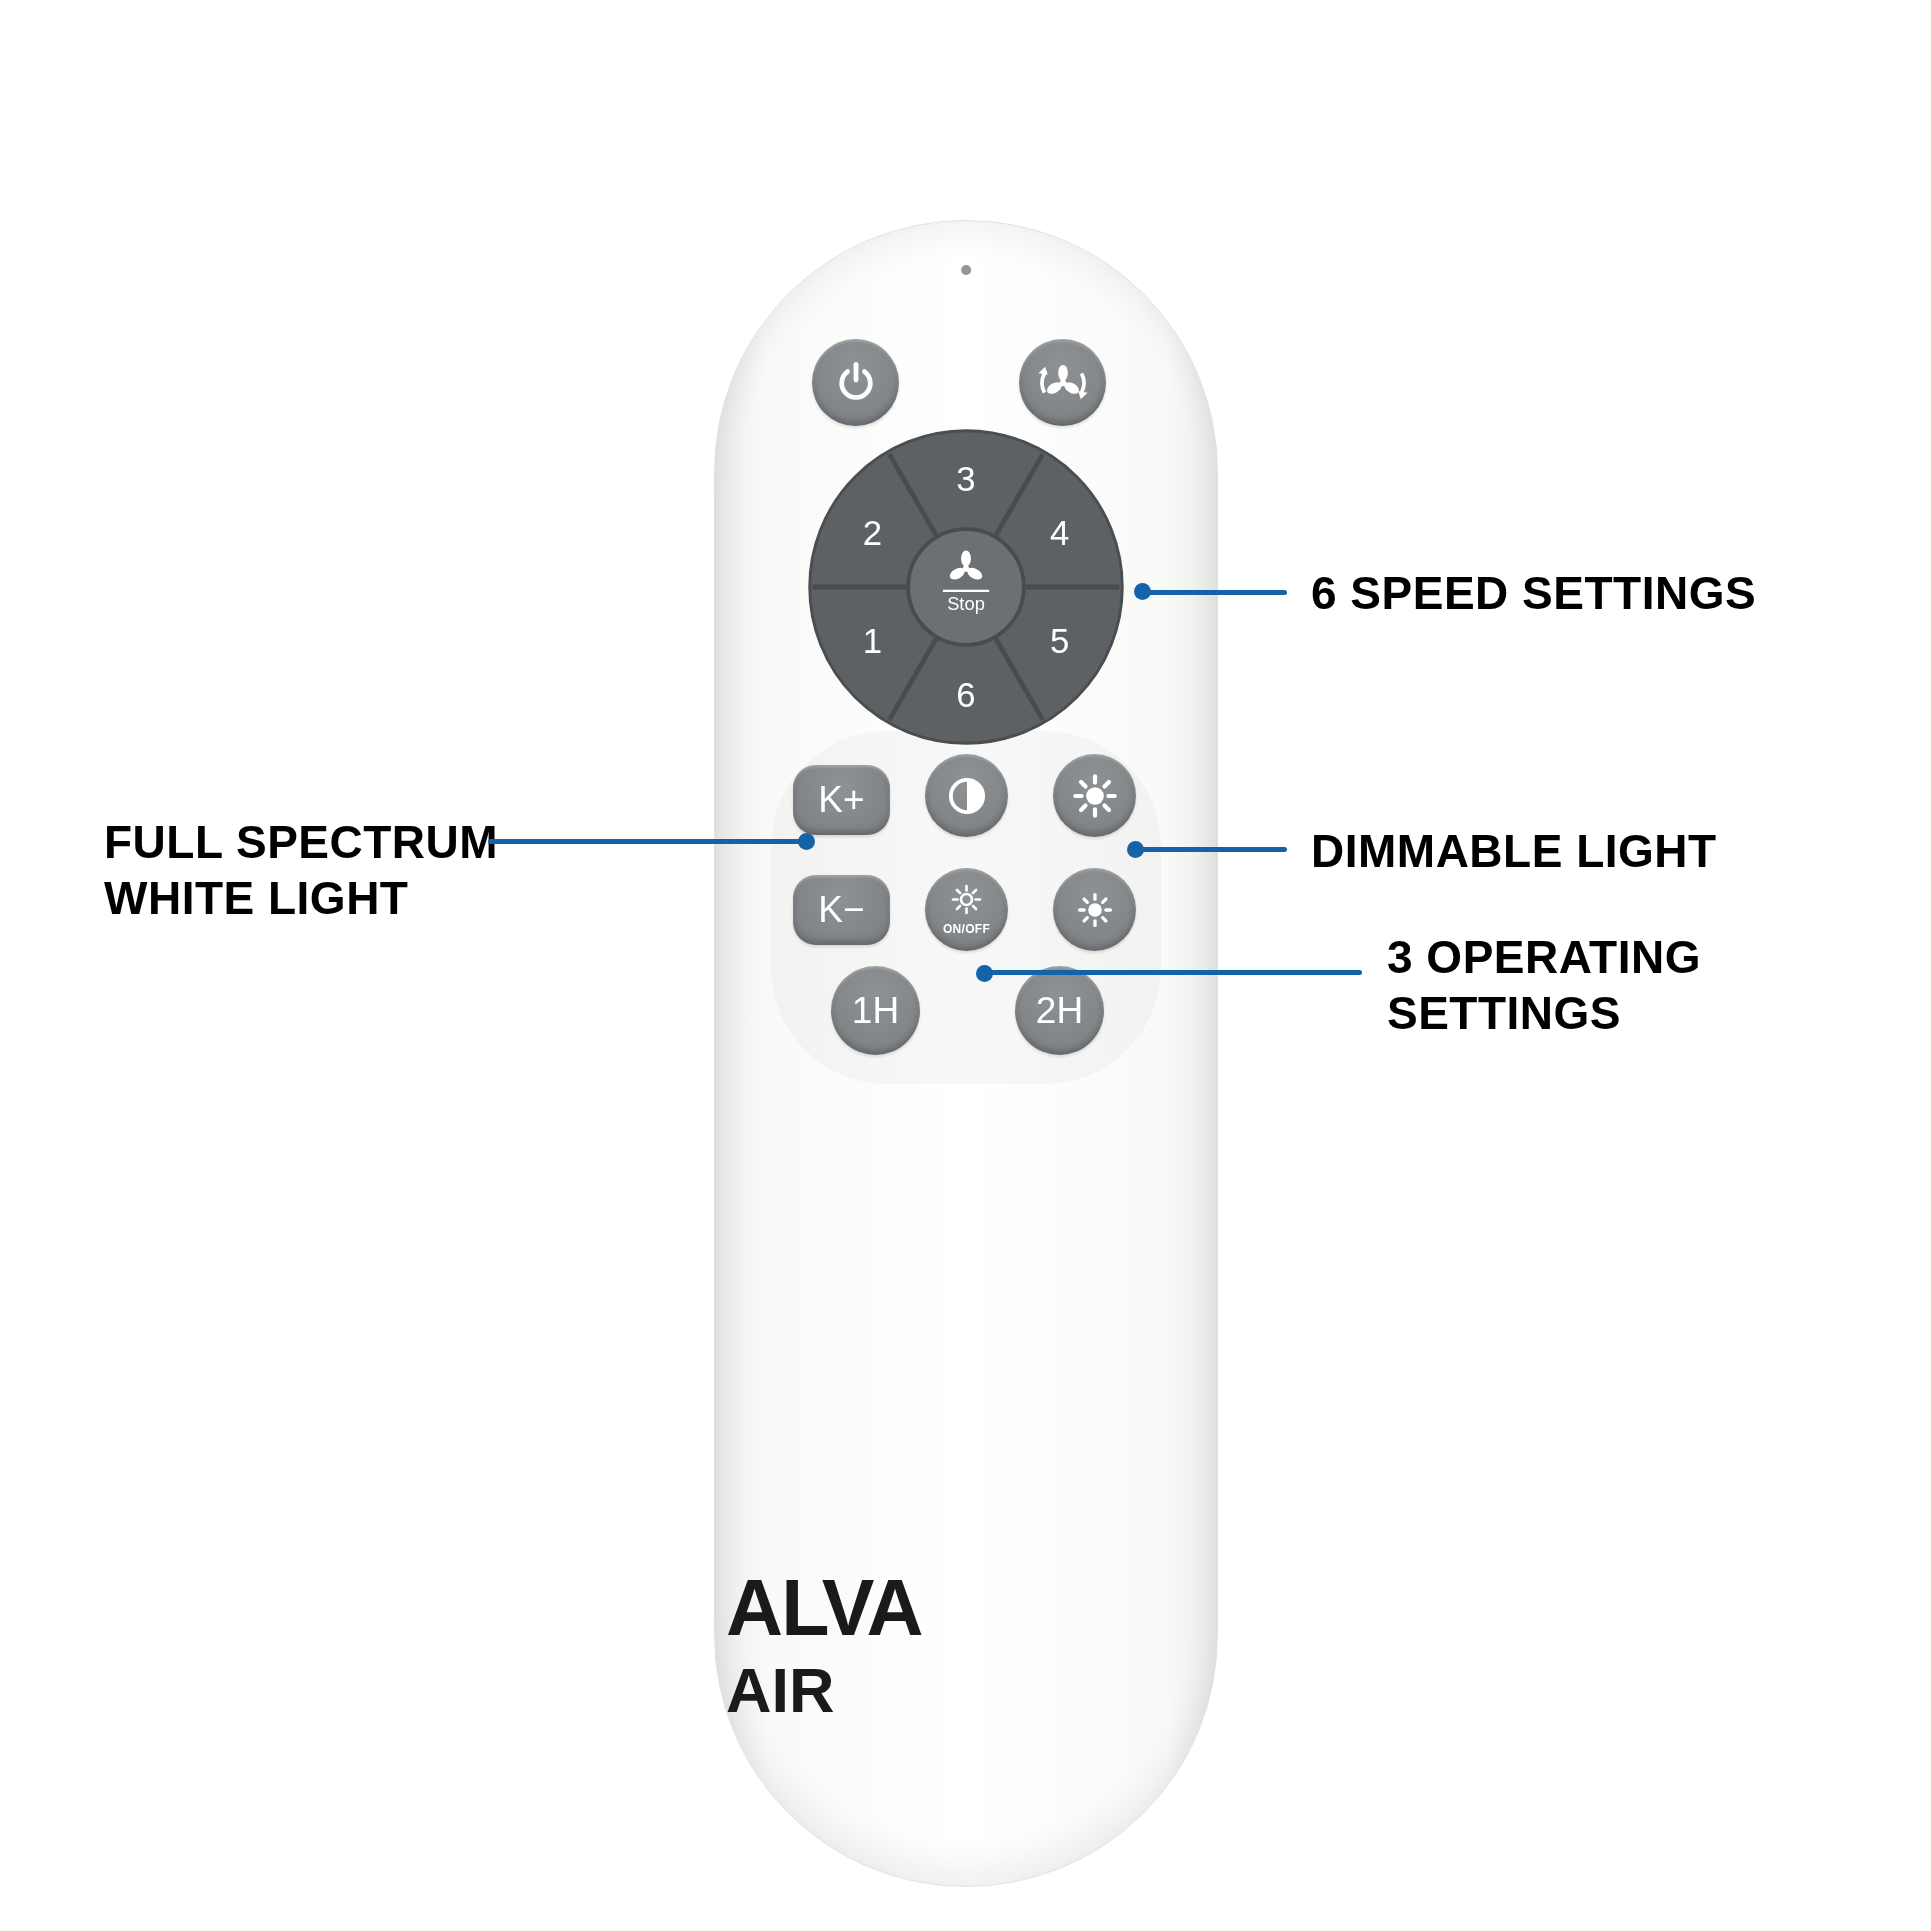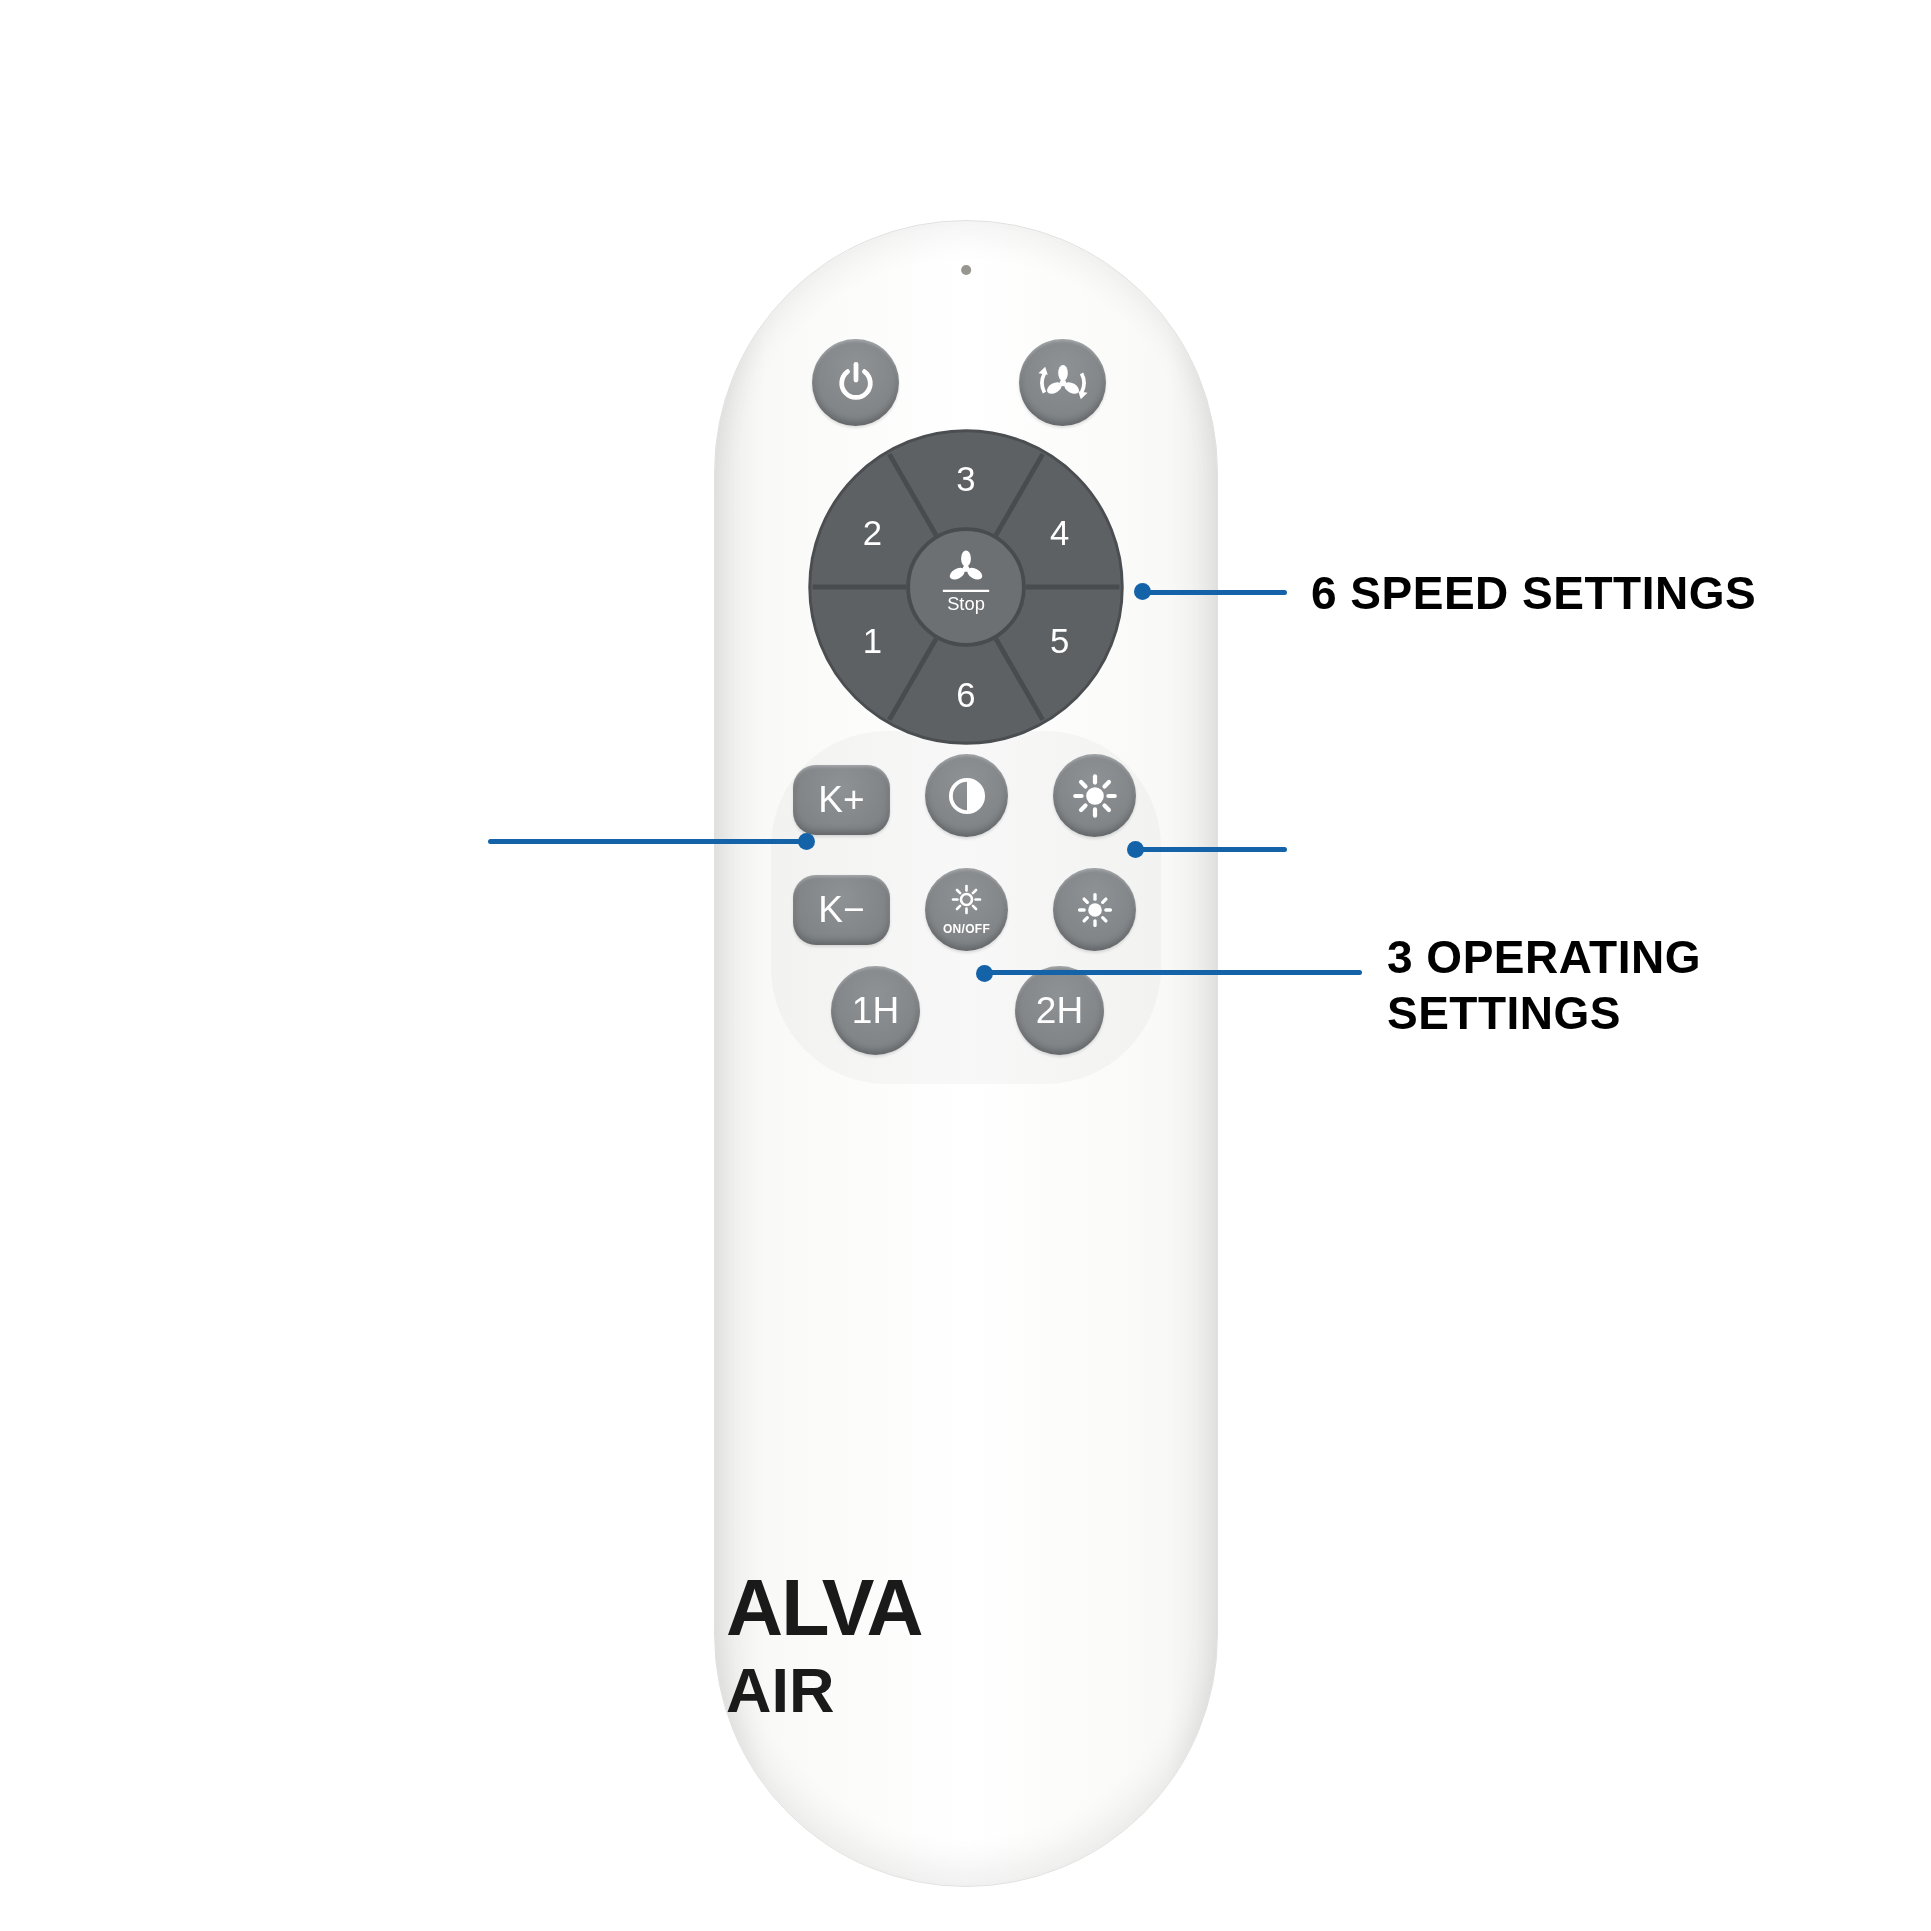"FULL SPECTRUM" div.callout-text { html: none -> <div> <div>FULL SPECTRUM</div> <div>WHITE LIGHT</div> </div> }
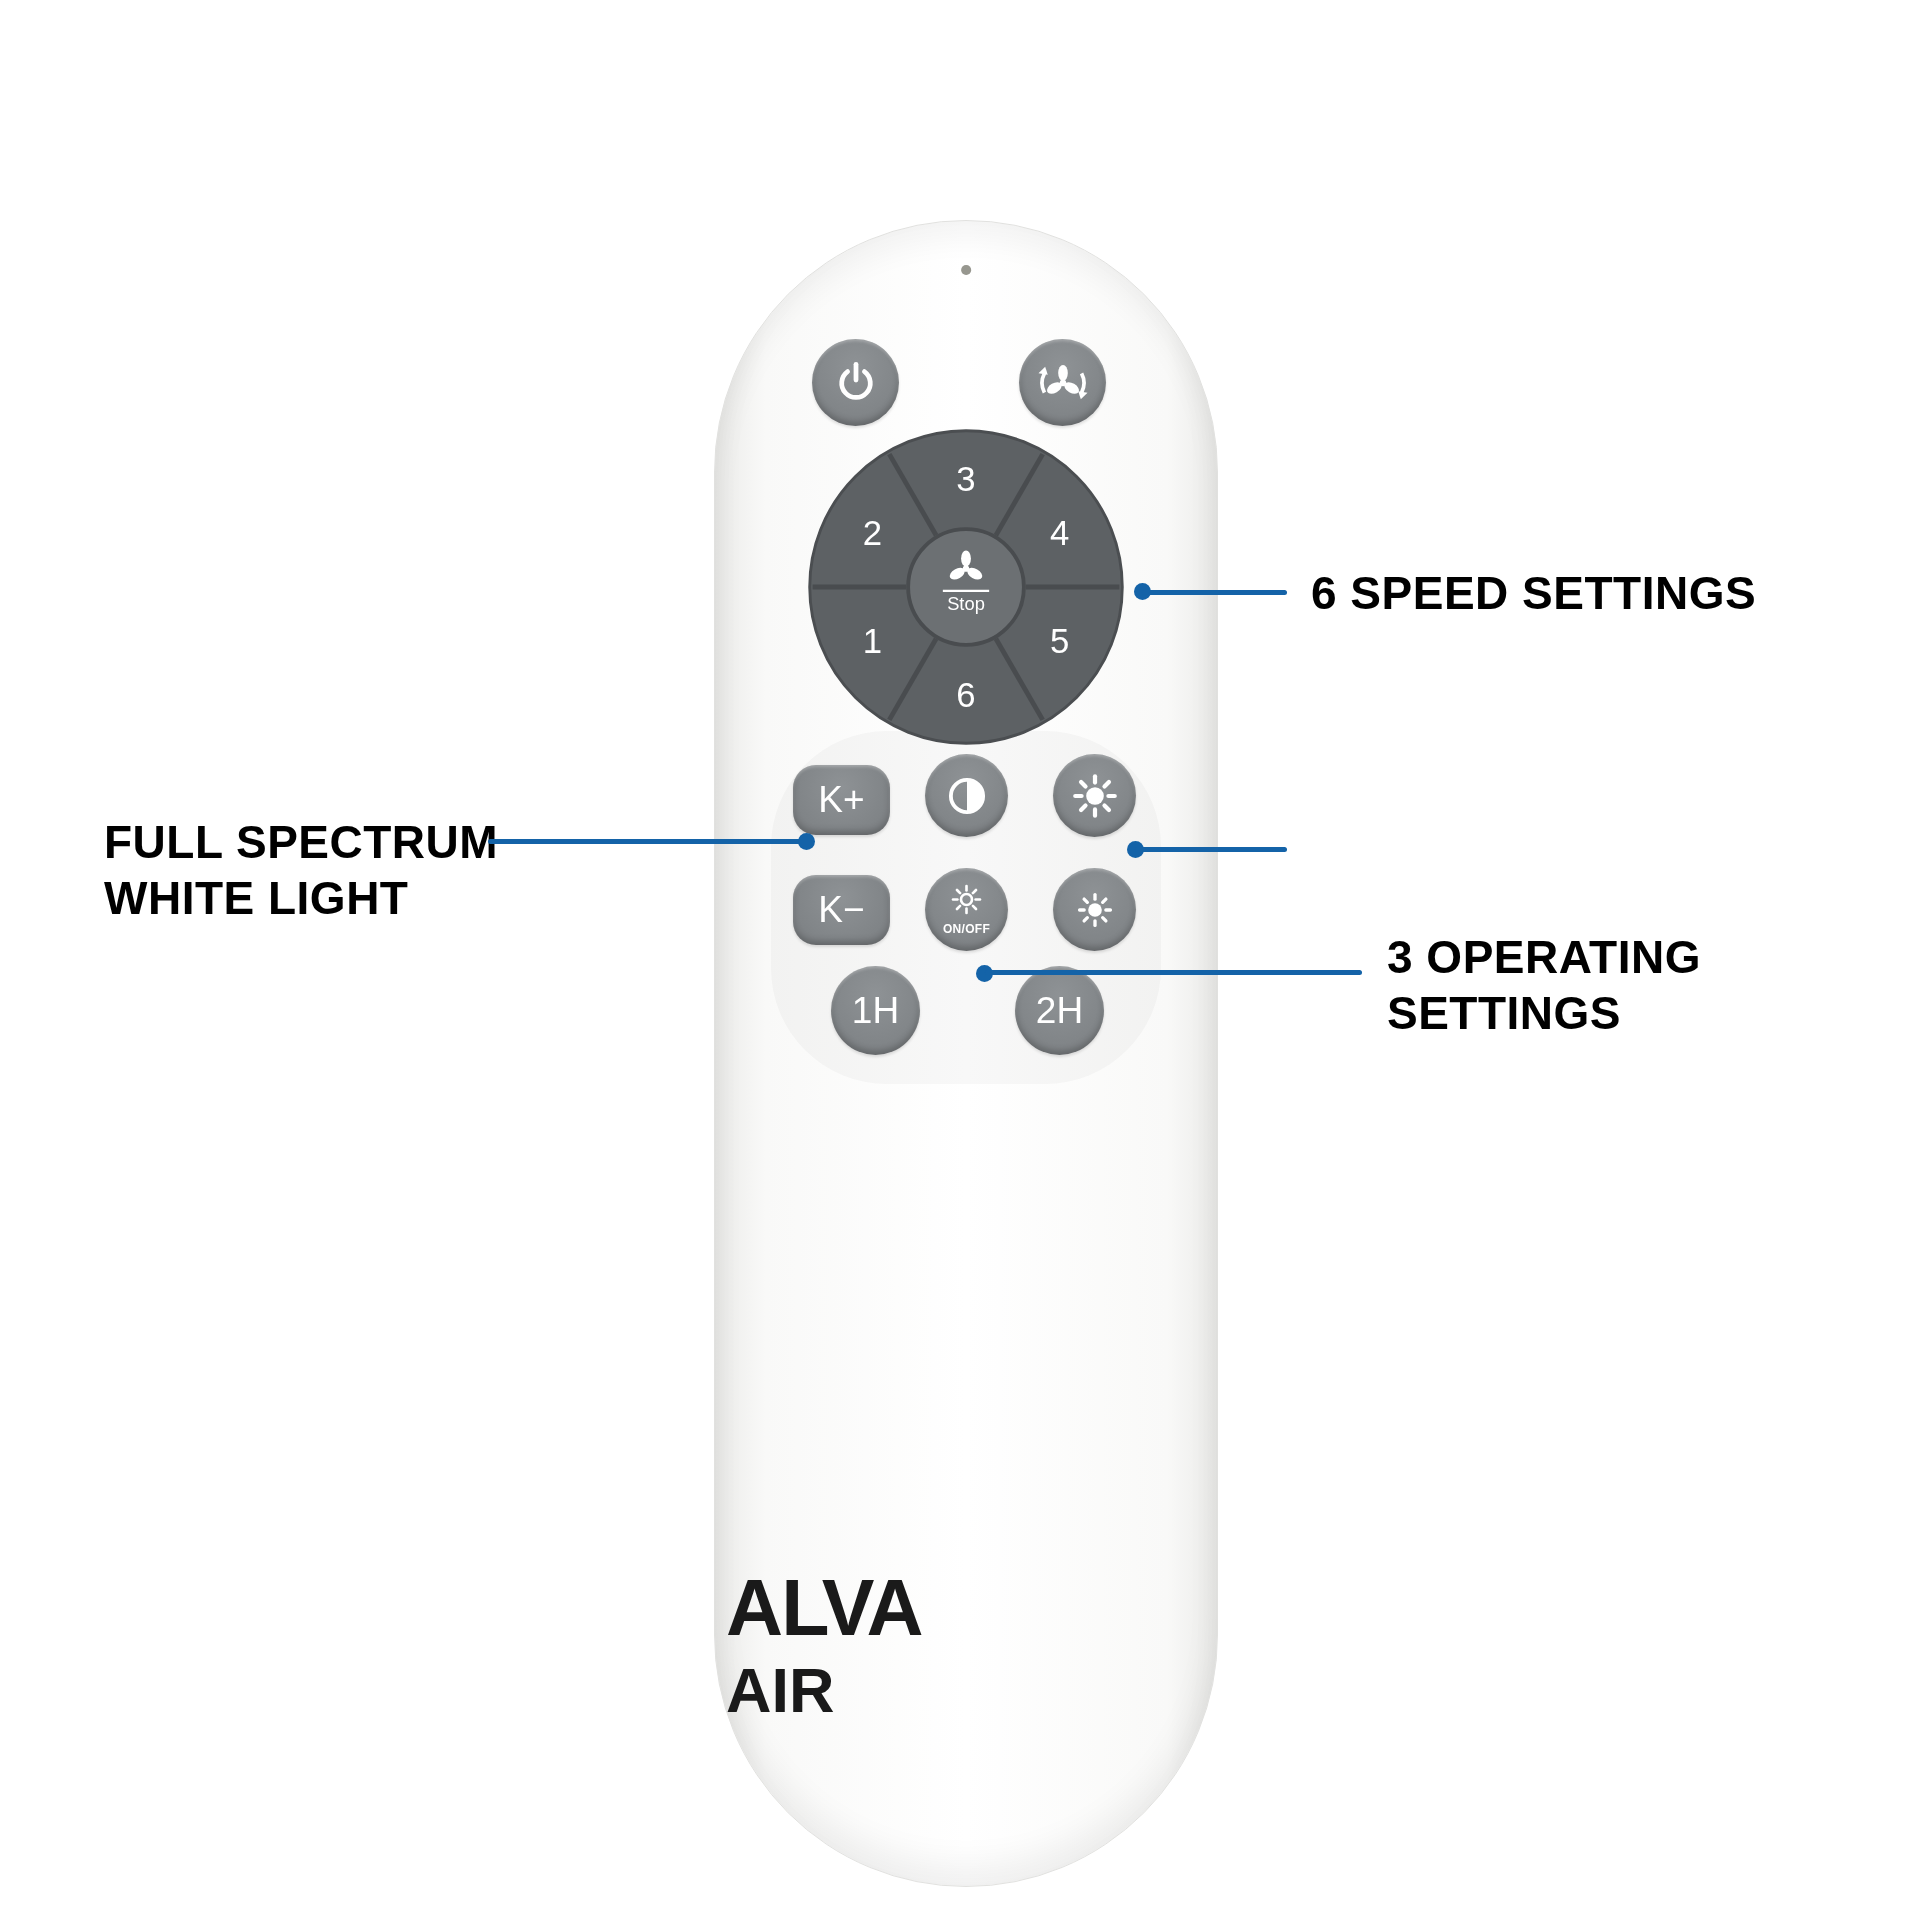"DIMMABLE LIGHT" div.callout-text { html: none -> <div>DIMMABLE LIGHT</div> }
